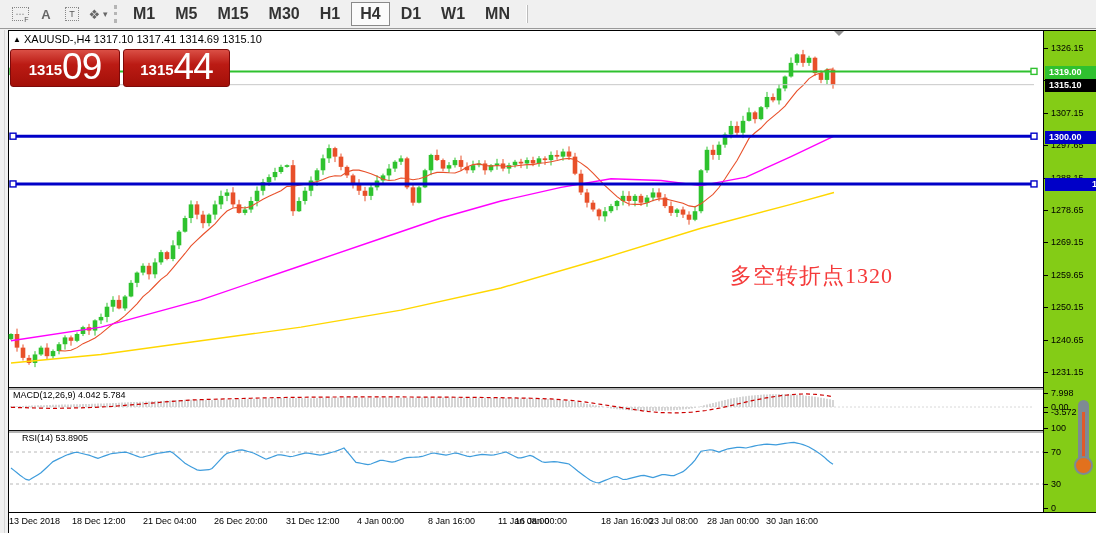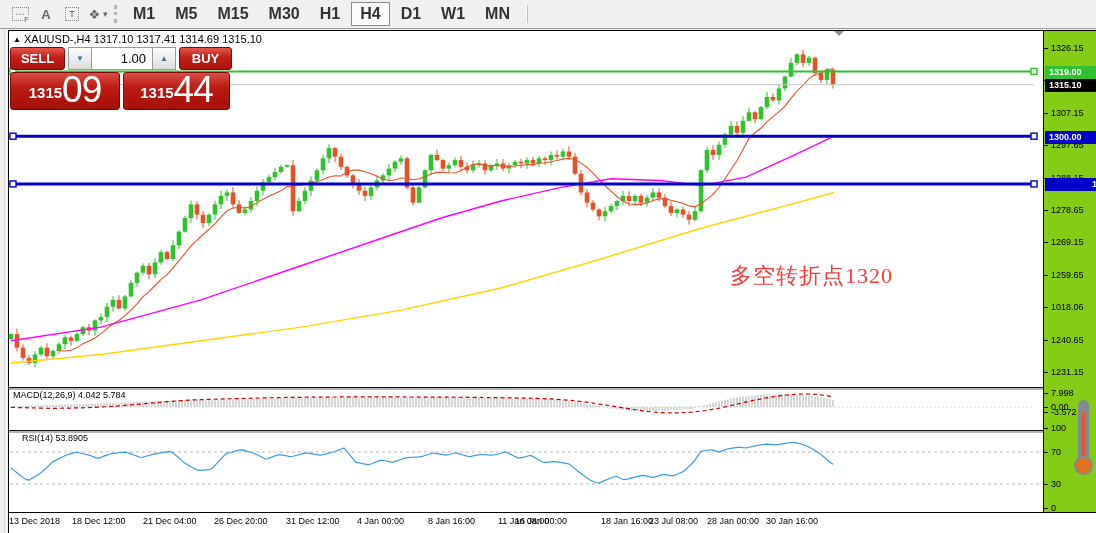"SELL" div.tp-row { html: <div> <div>SELL</div> <div></div> <div>▼</div> <input> <div>▲</div> <div></div> <div>BUY</div> </div> -> none }
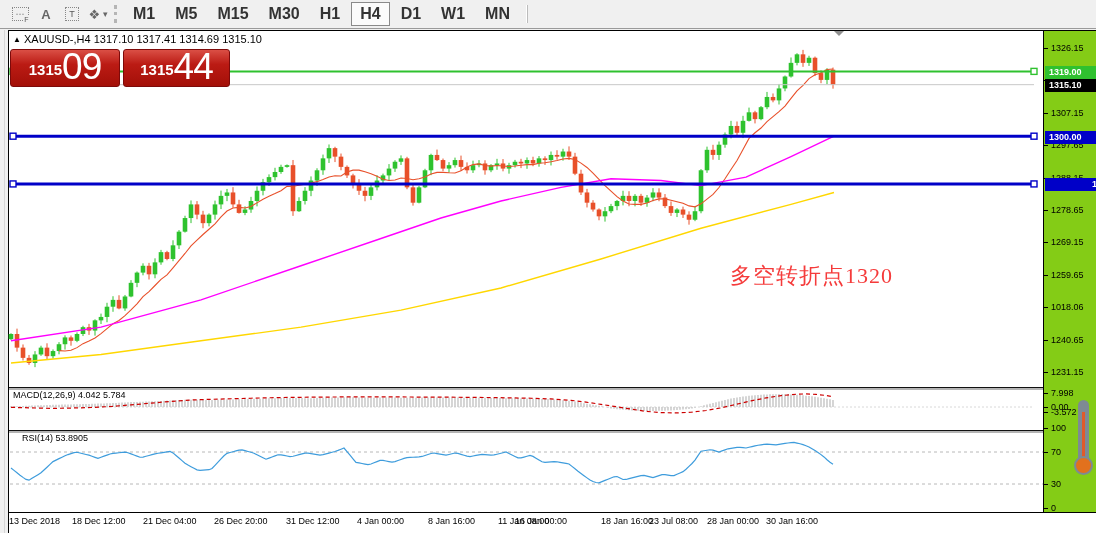"1018.06" div.tick-label { text: 1018.06 -> 1250.15 }
